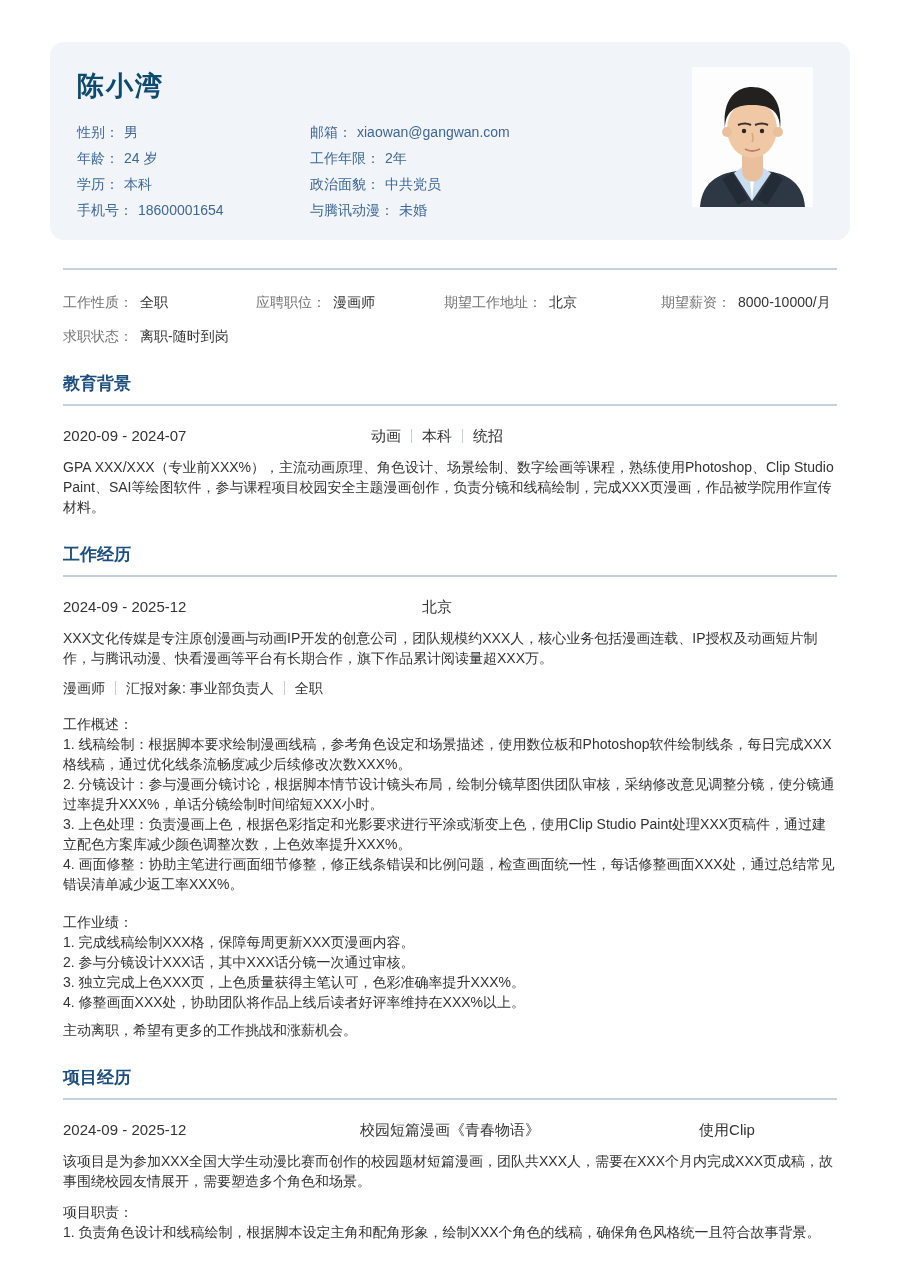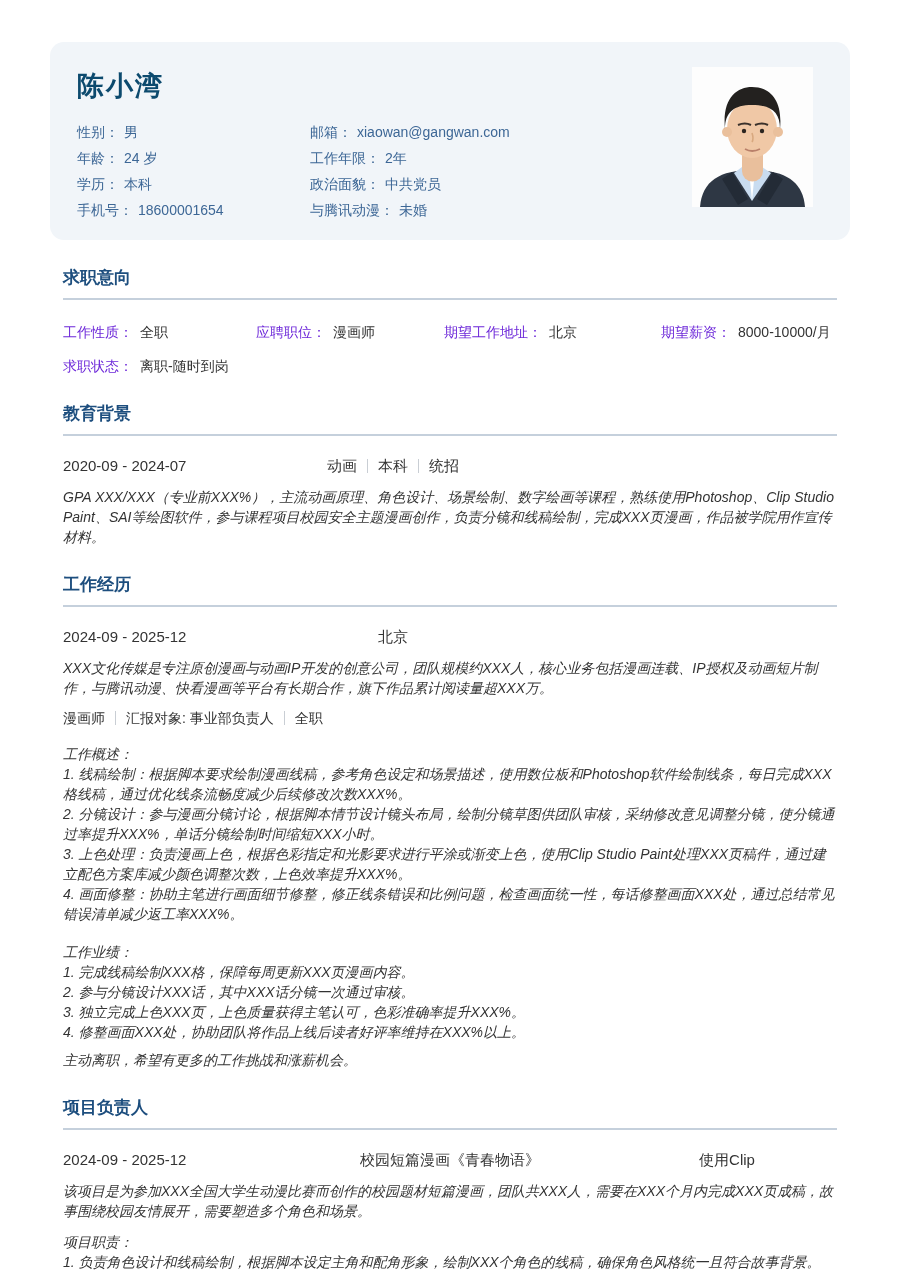"求职意向" div.section-title { html: <div>求职意向</div> -> none }
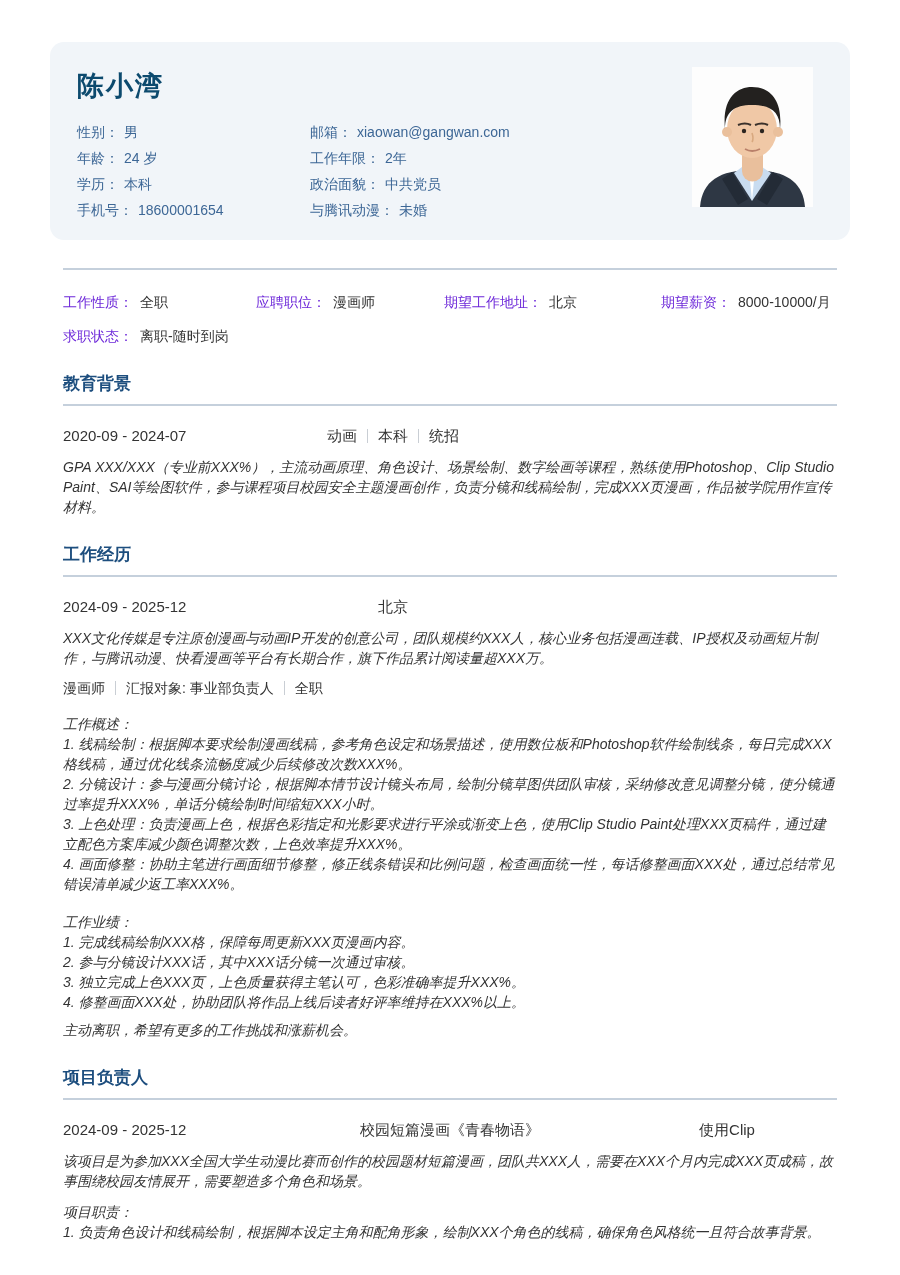"工作性质：" .label { color: #6d28d9 -> #737373 }
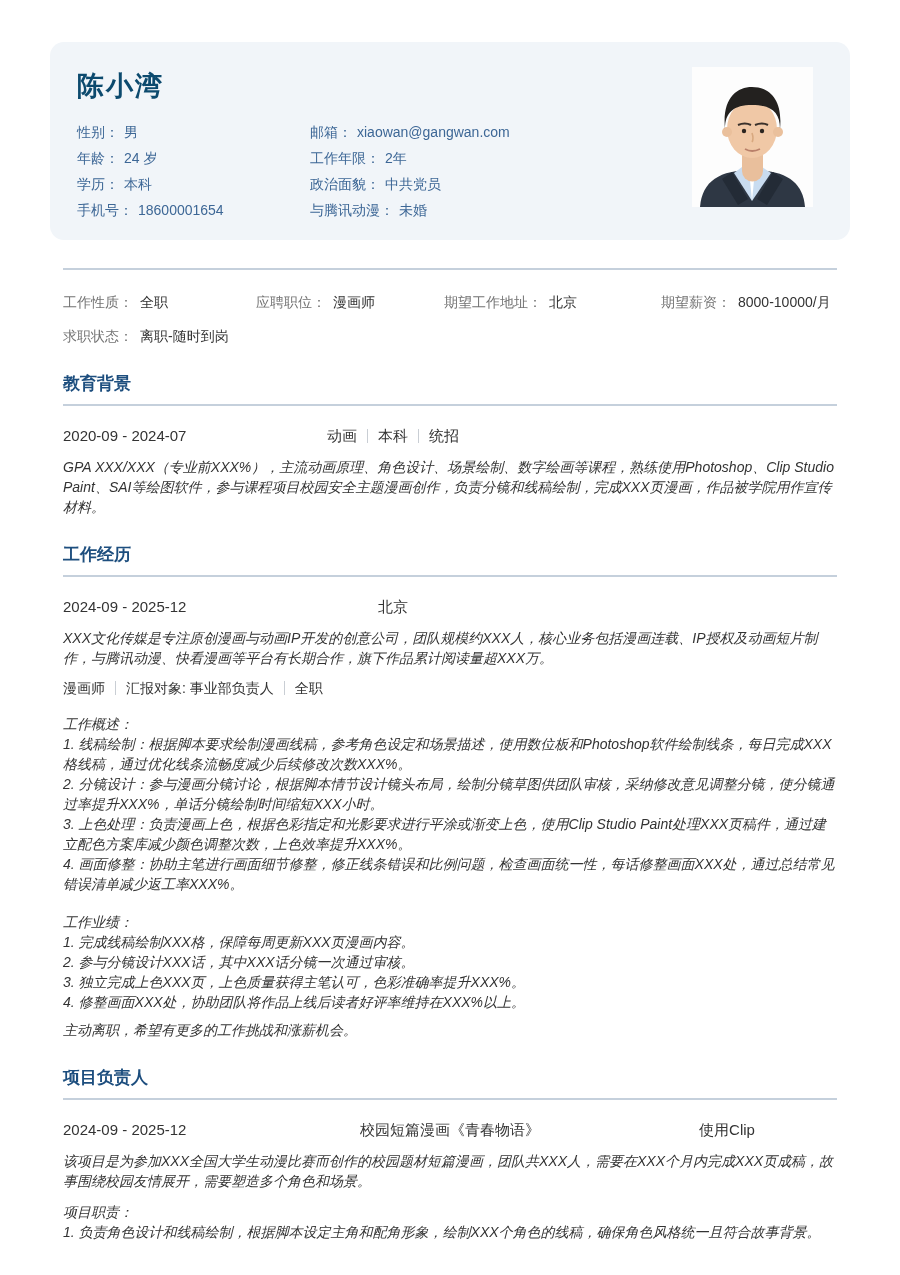"2020-09 - 2024-07" .meta-row { gap: none -> 44px }
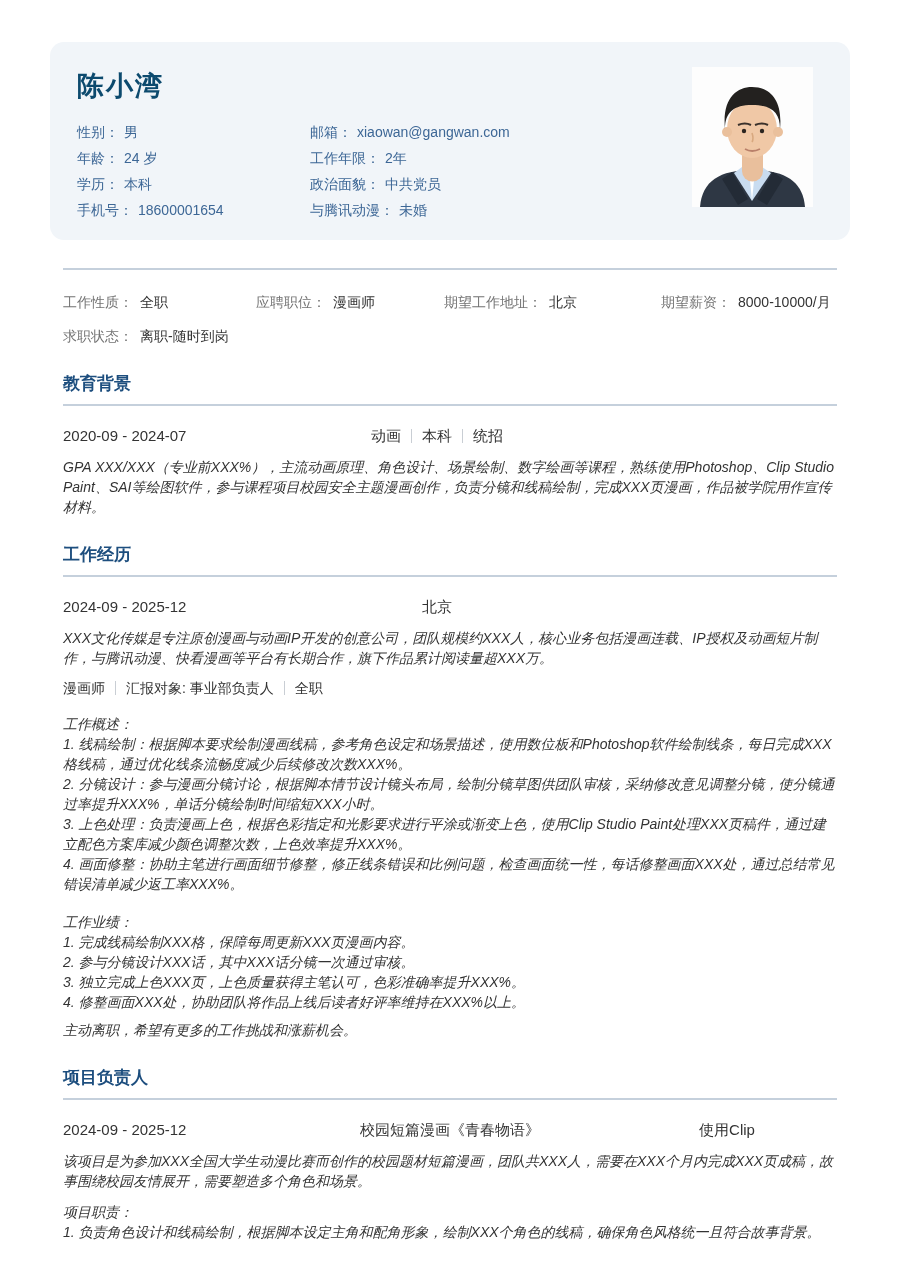"GPA" .para { font-style: italic -> none }
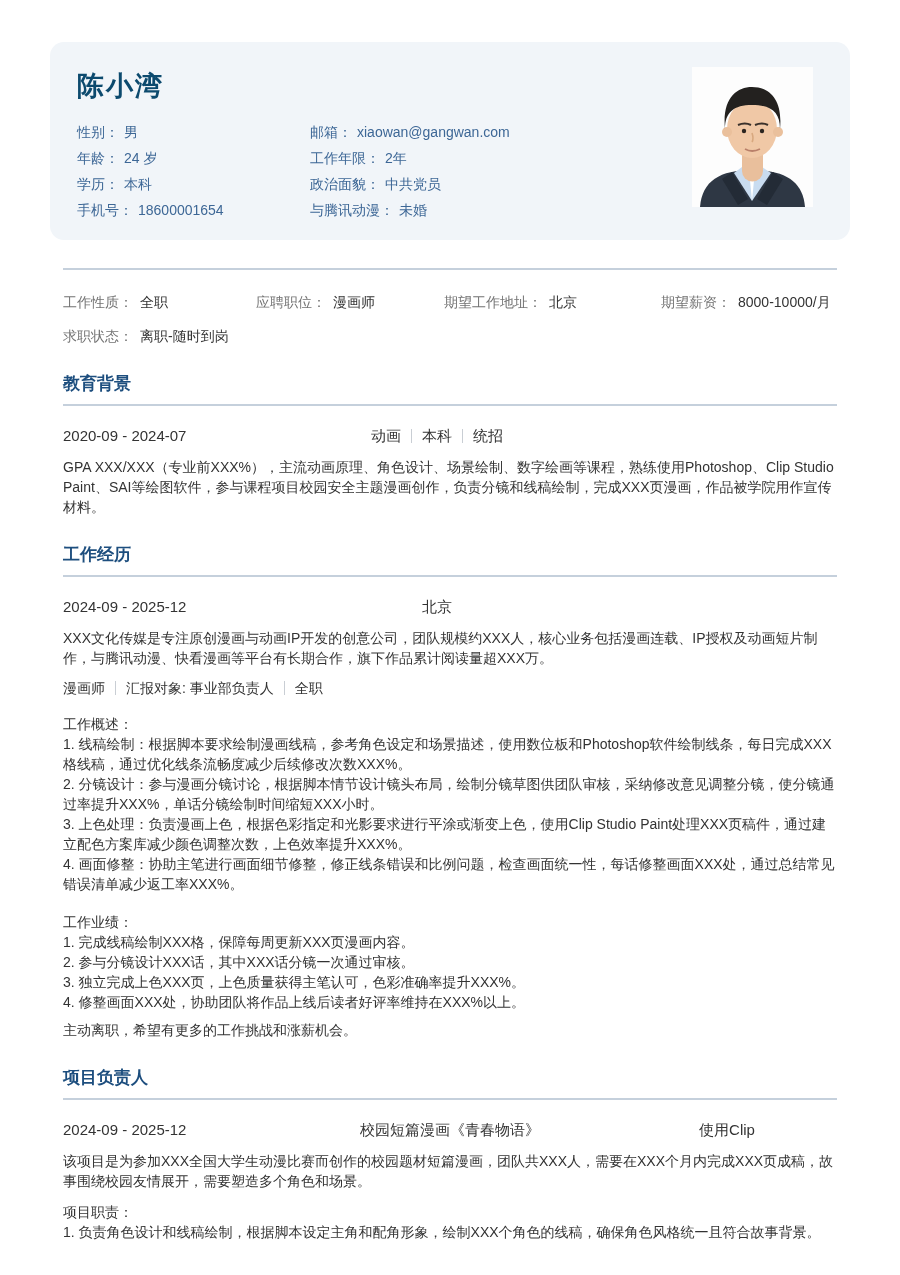"项目负责人" div.section-title { text: 负责人 -> 经历 }
